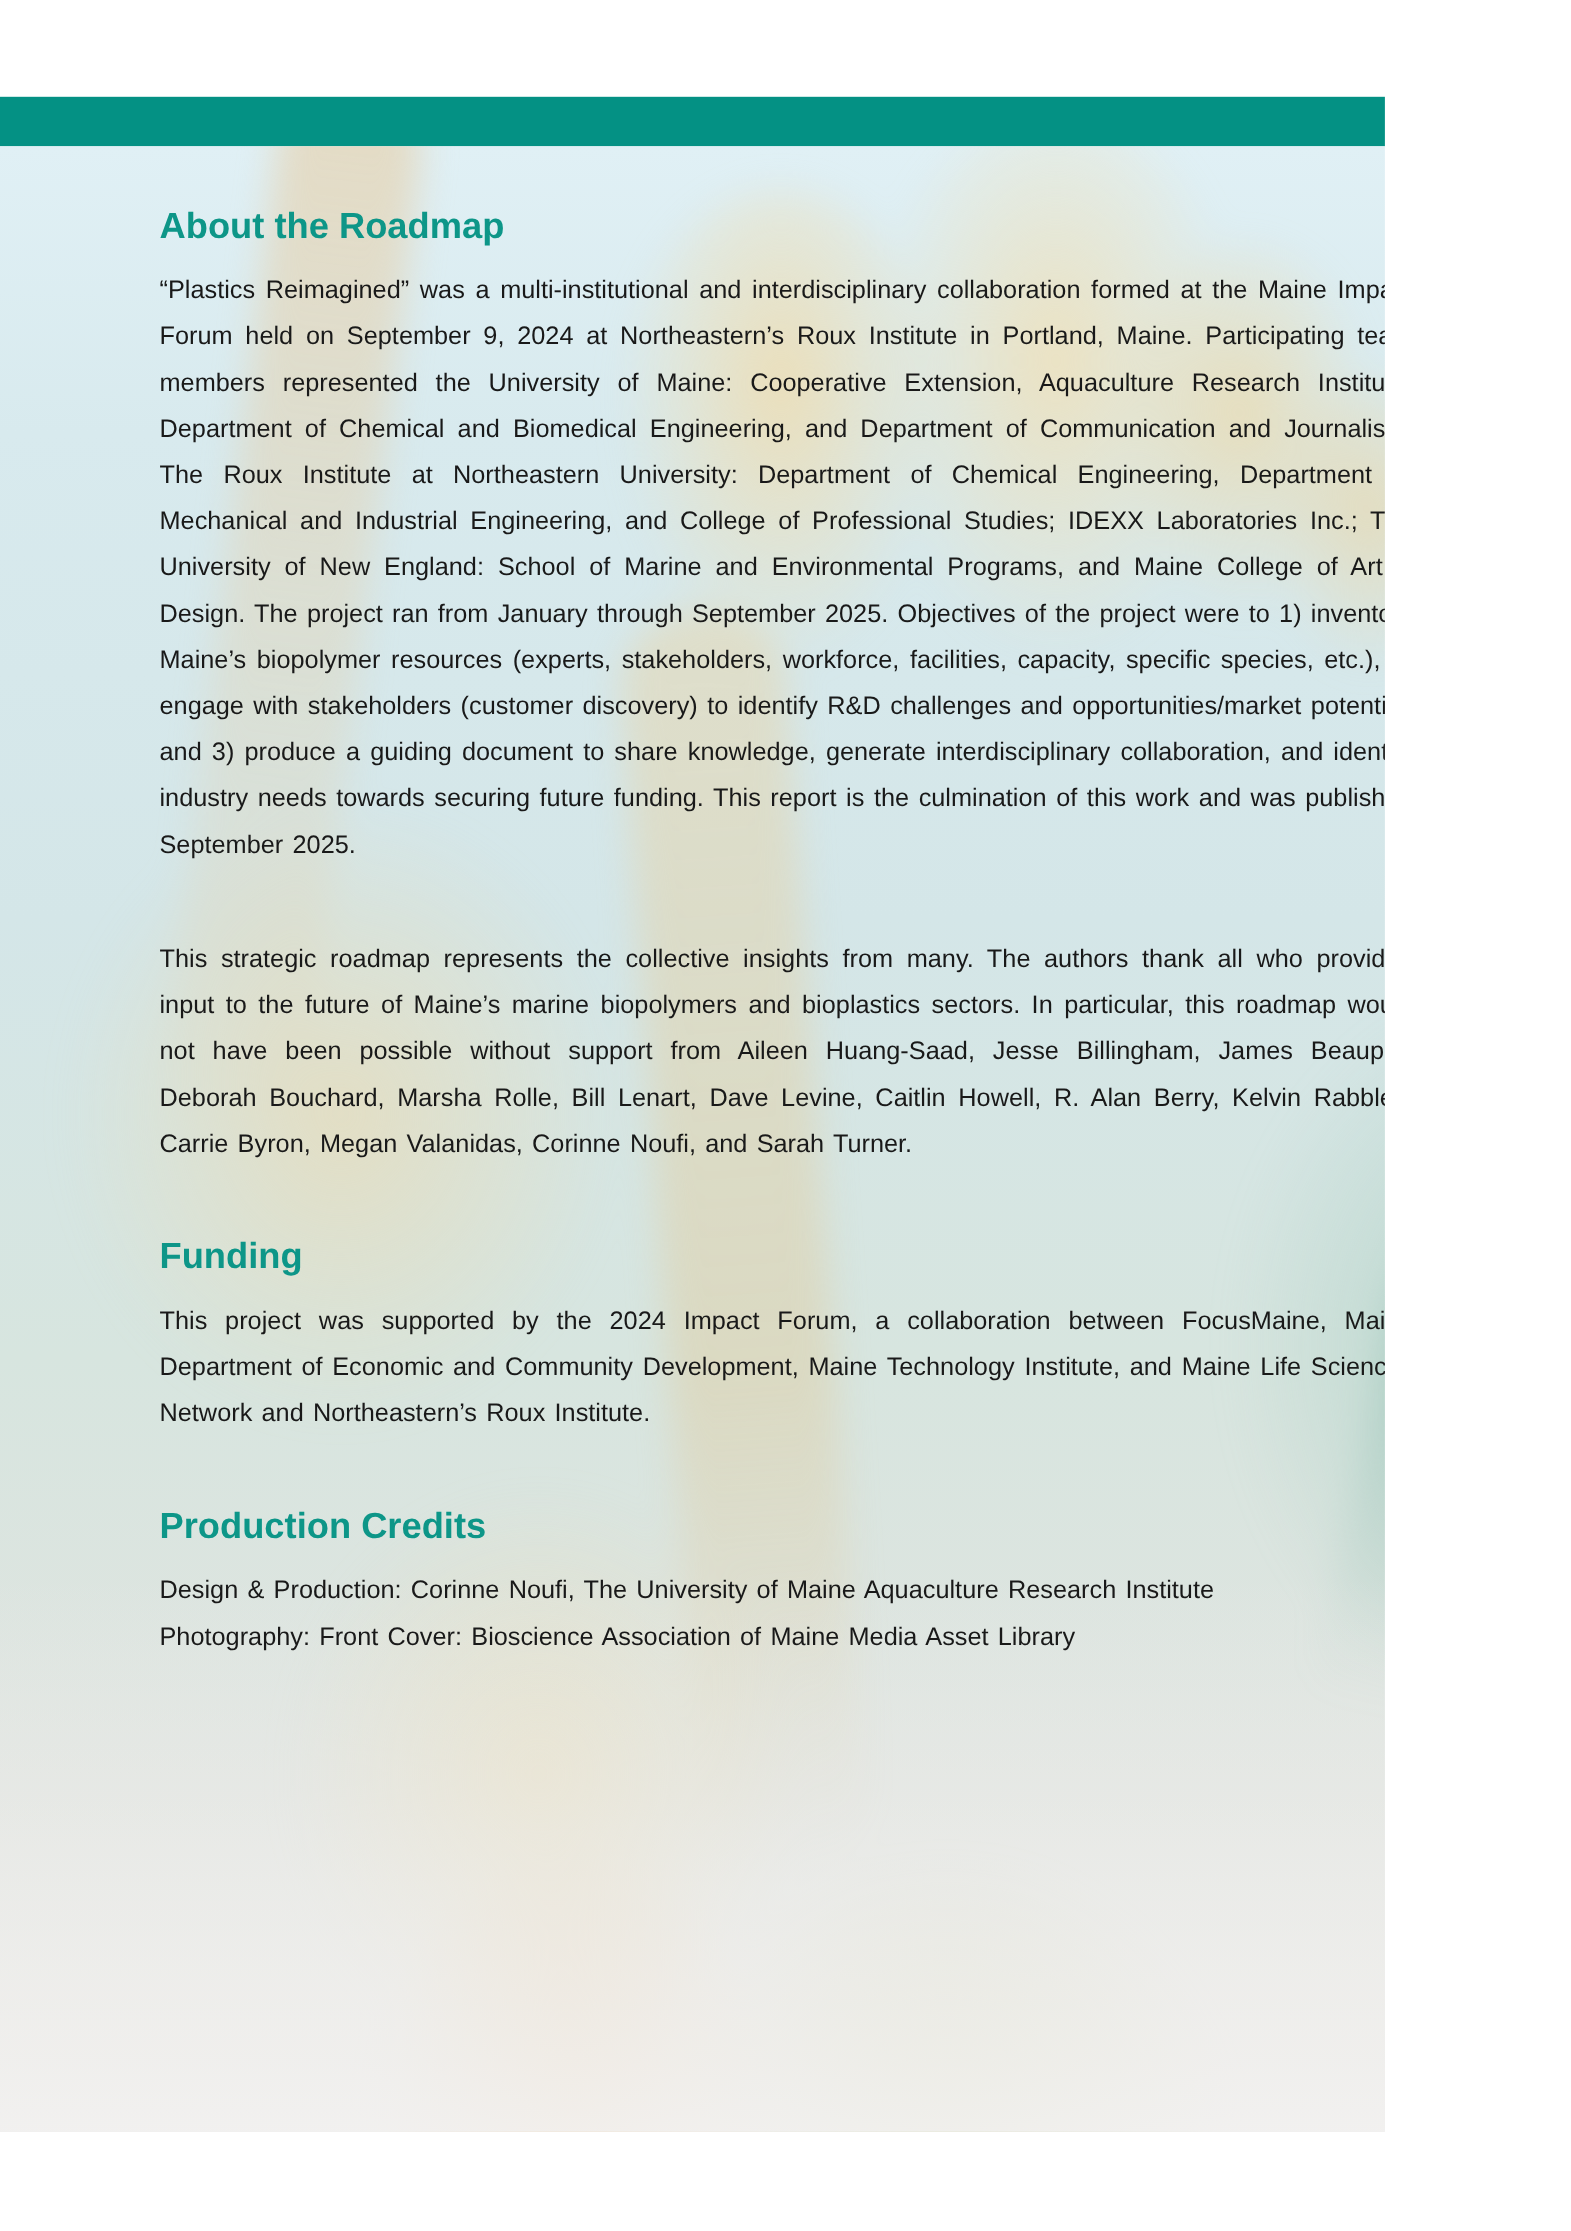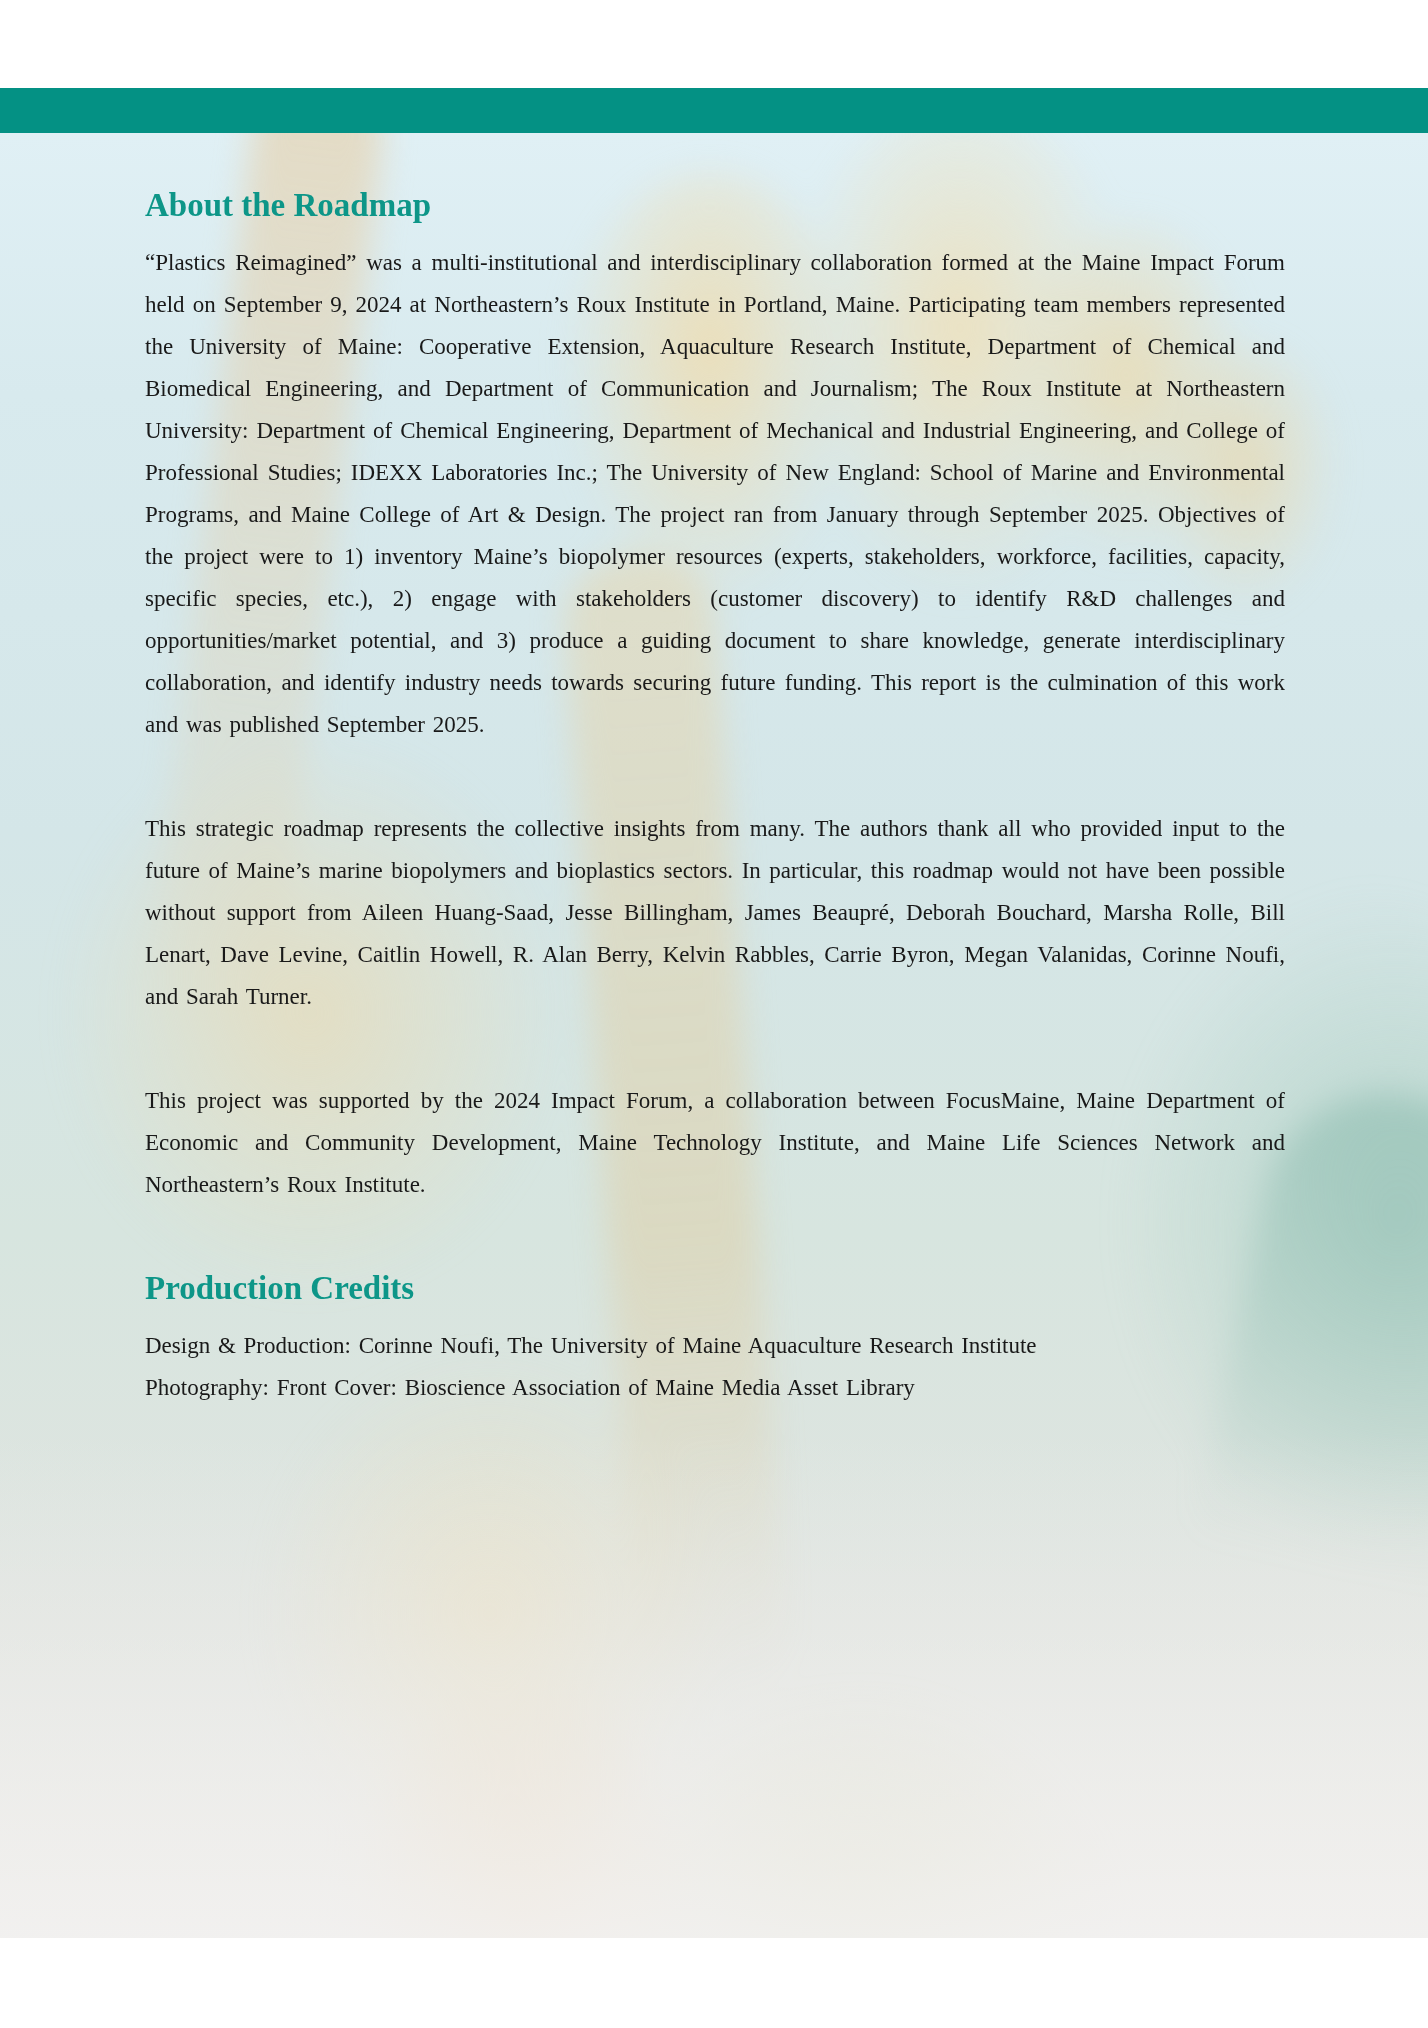"About the Roadmap" .page { font-family: Liberation Serif, serif -> Liberation Sans, sans-serif; width: 1428px -> 1259px }
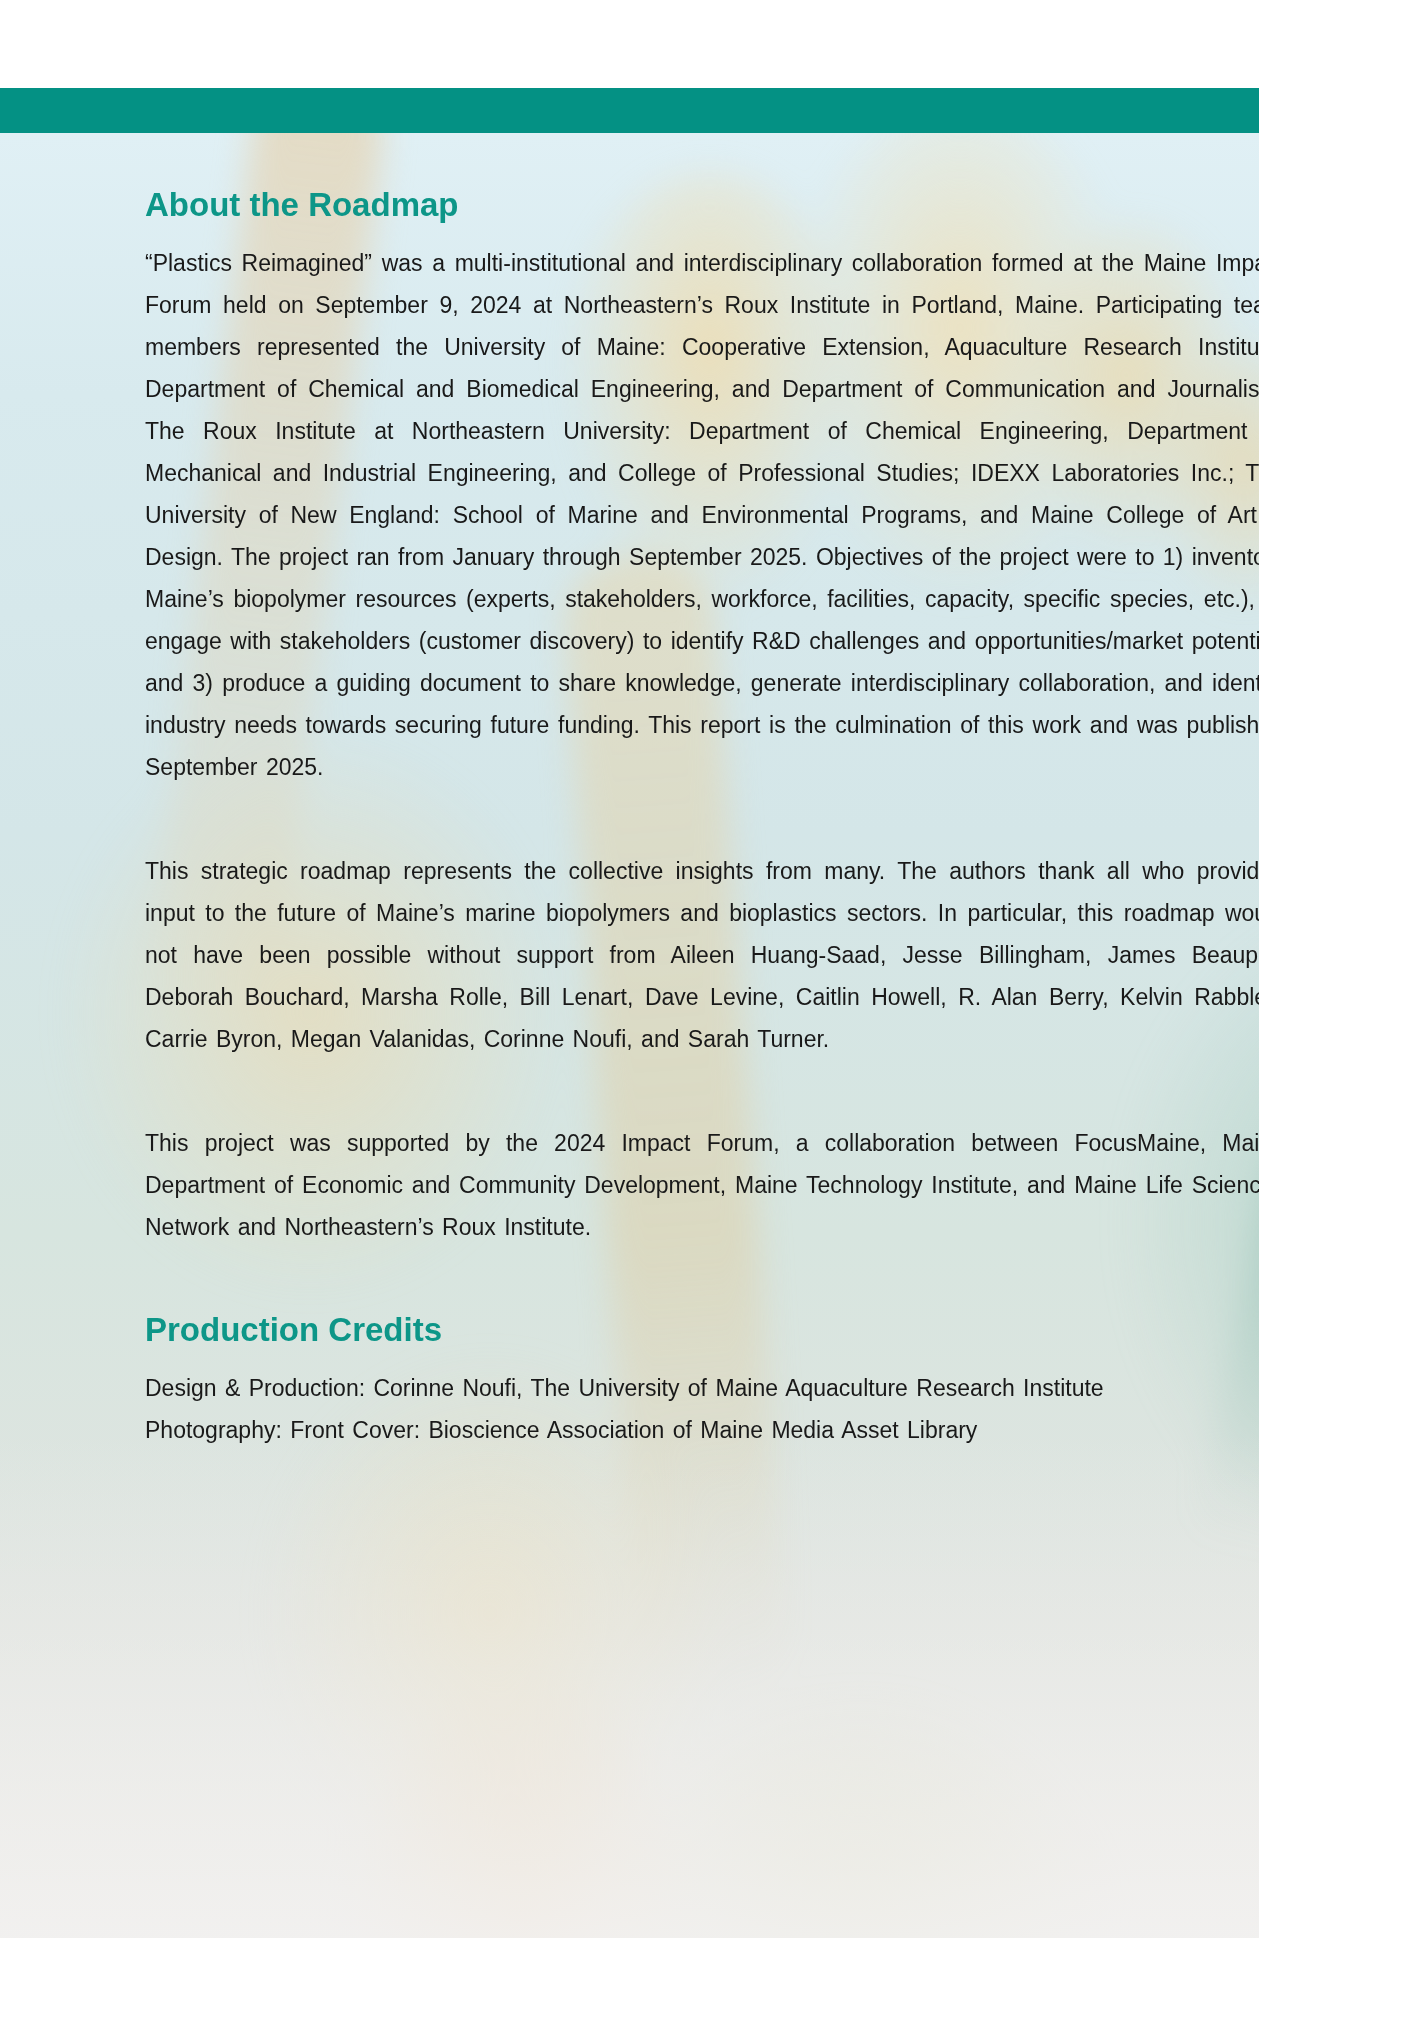"Funding" h2 { html: none -> <h2>Funding</h2> }
